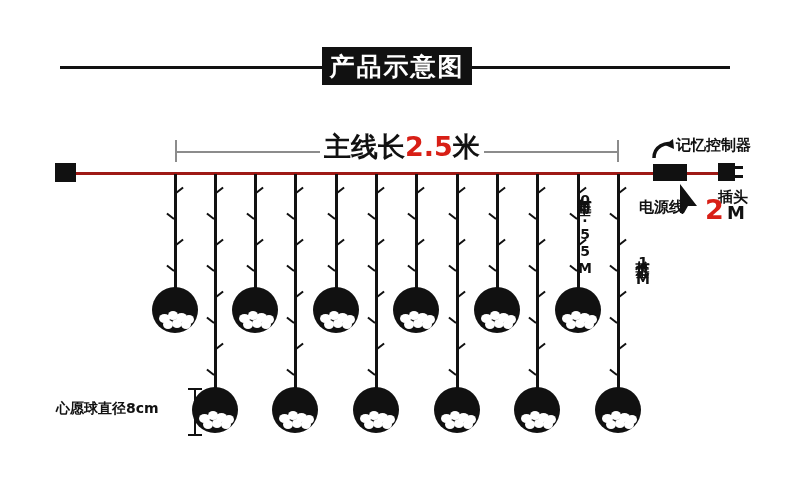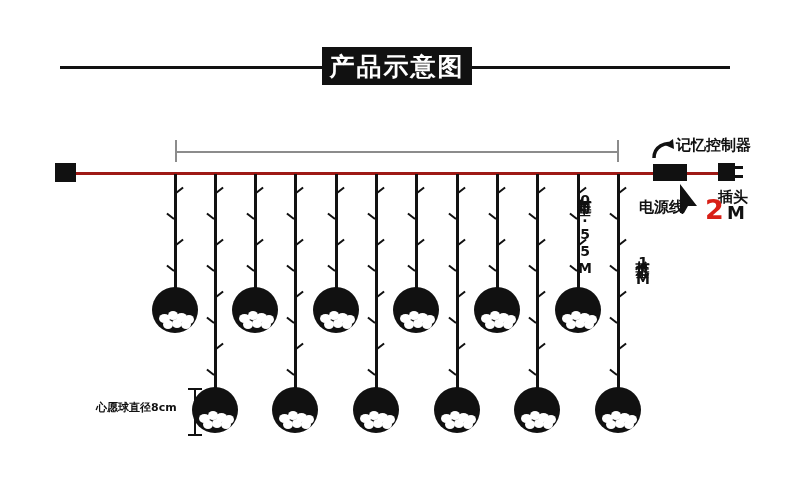"主线长2.5米" div.dim-main-label { html: none -> <div> <span>主线长</span><span>2.5</span><span>米</span> </div> }
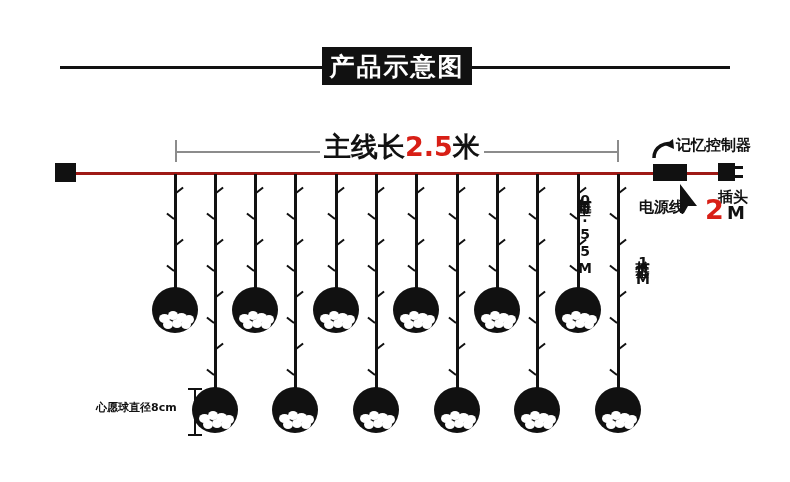"心愿球直径8cm" .diam-label { font-size: 11px -> 14px; margin-left: 40px -> none }
